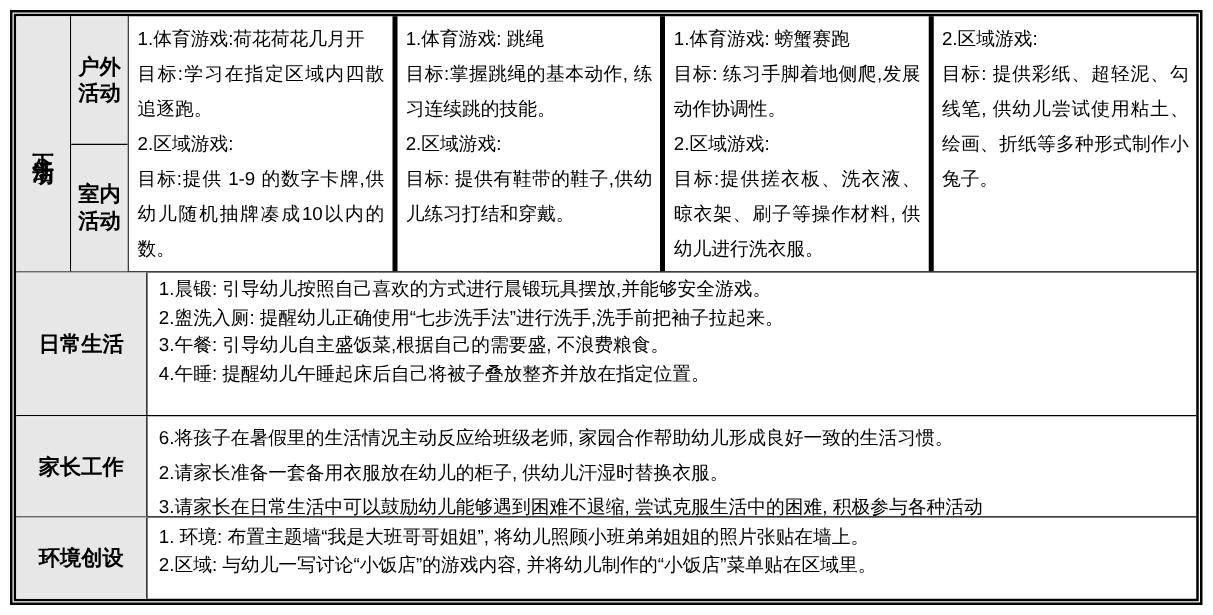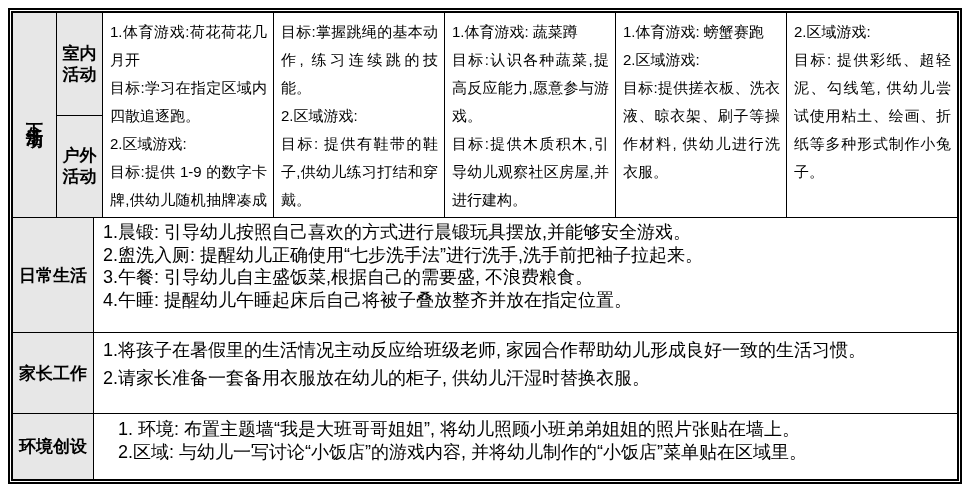"1.体育游戏:荷花荷花几月开" .activity-col { border-right: 1px solid #000000 -> 4px solid #000000 }
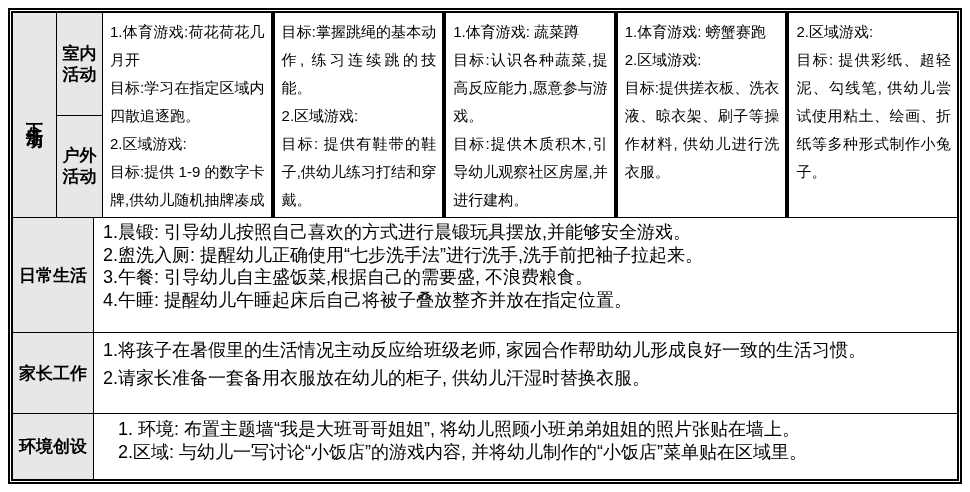"1.体育游戏: 跳绳" div.line { html: none -> <div>1.体育游戏: 跳绳</div> }
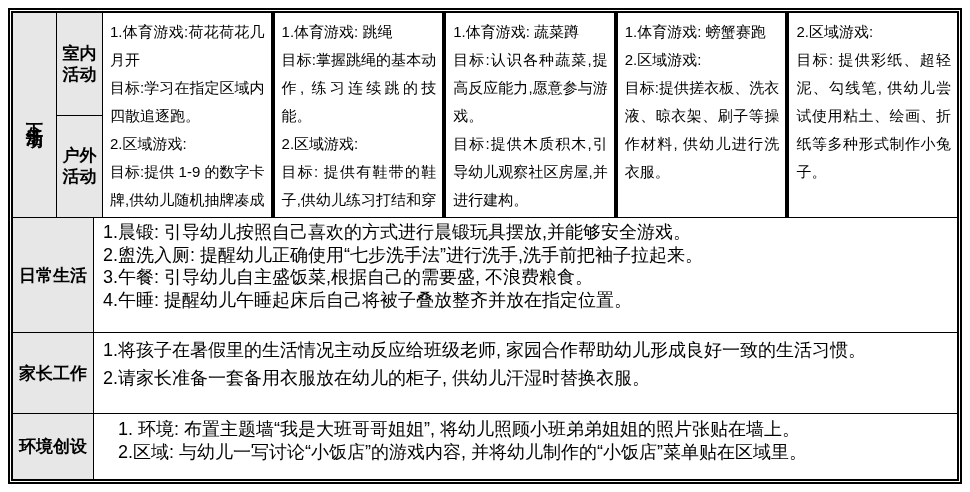"1.体育游戏: 蔬菜蹲" div.activity-col { html: <div> <div>1.体育游戏: 蔬菜蹲</div> <div>目标:认识各种蔬菜,提高反应能力,愿意参与游戏。</div> <div>目标:提供木质积木,引导幼儿观察社区房屋,并进行建构。</div> </div> -> none }
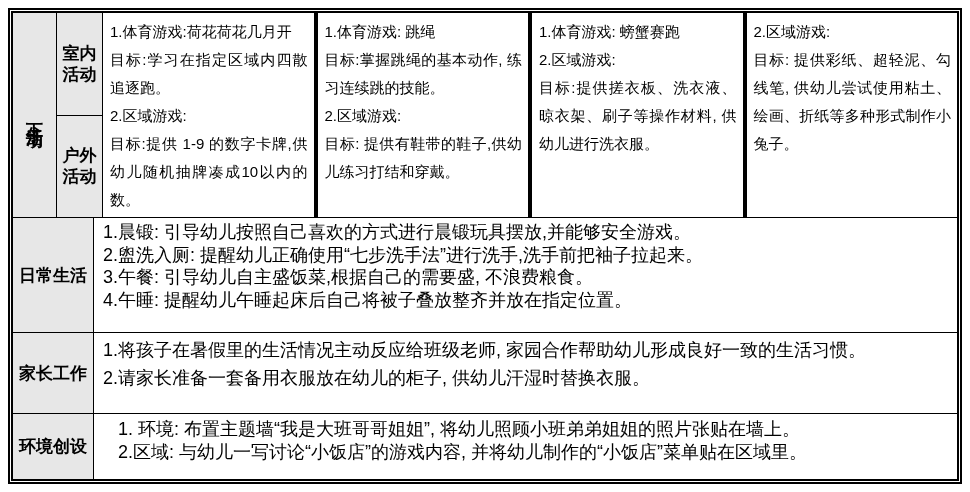"目标: 练习手脚着地侧爬,发展动作协调性。" div.line { html: none -> <div>目标: 练习手脚着地侧爬,发展动作协调性。</div> }
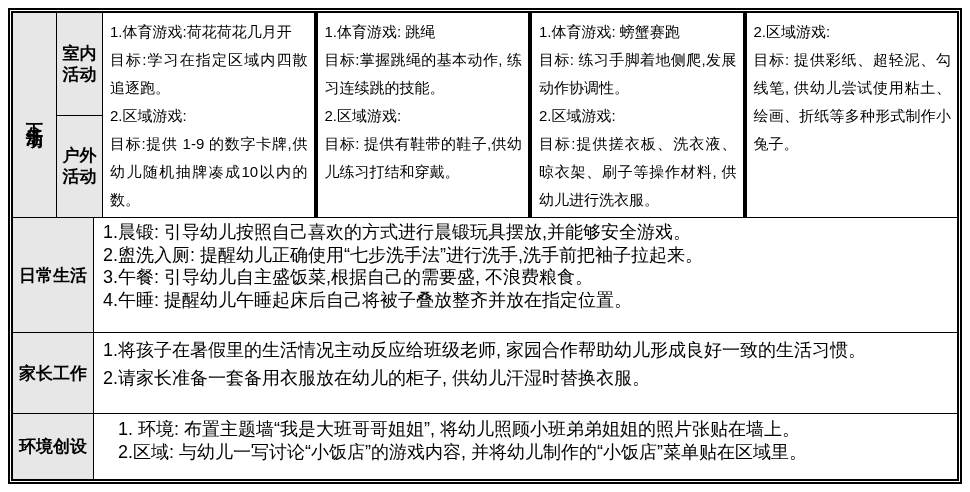"室内活动" div.sub { order: before "户外活动" -> after "户外活动" }
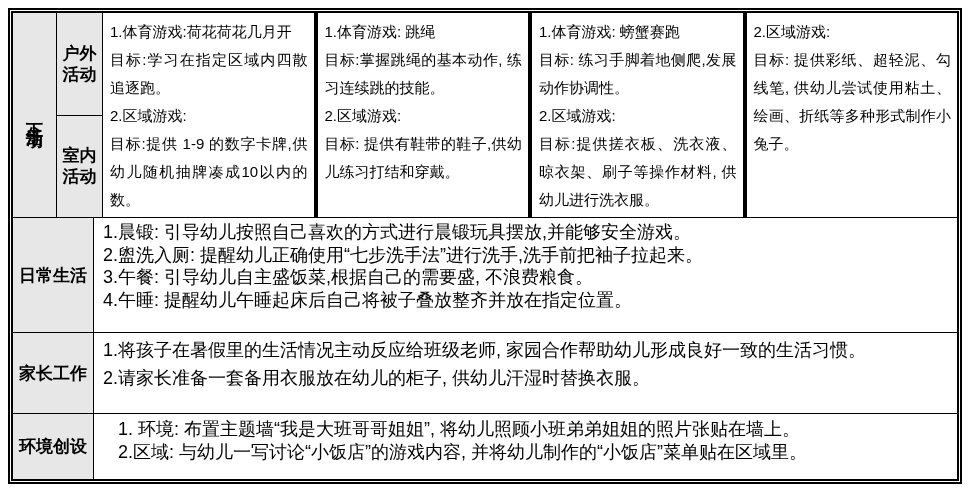"1.晨锻: 引导幼儿按照自己喜欢的方式进行晨锻玩具摆放,并能够安全游戏。" .row-content { font-size: 18px -> 15px }
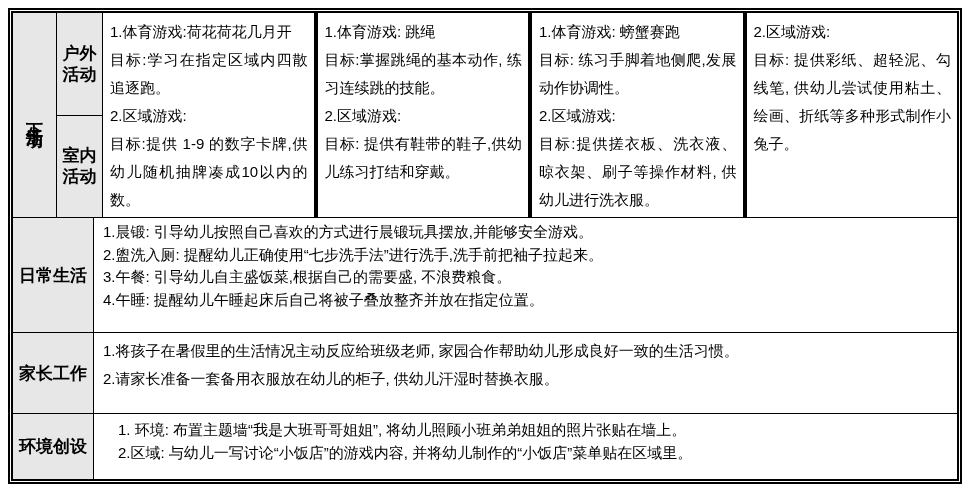"日常生活" .label-merged { width: 81px -> 105px }
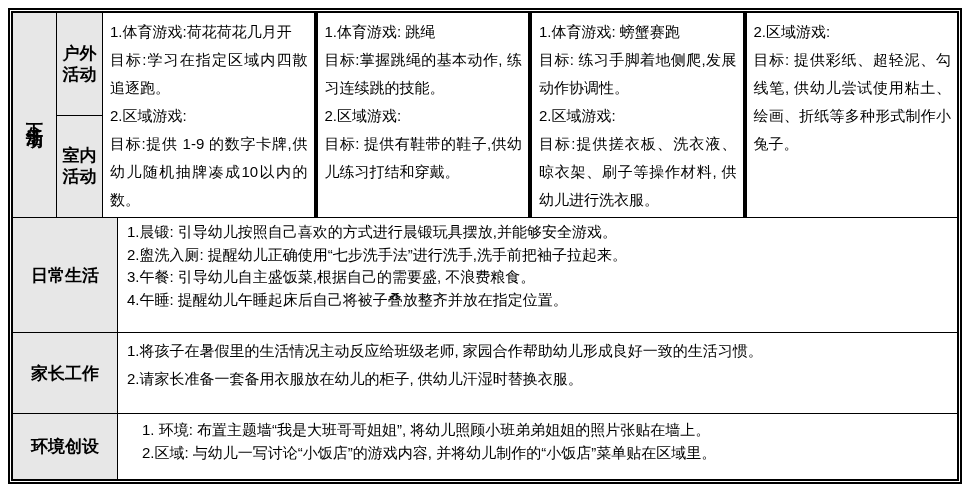"1.将孩子在暑假里的生活情况主动反应给班级老师," div.line { text: 1 -> 6 }
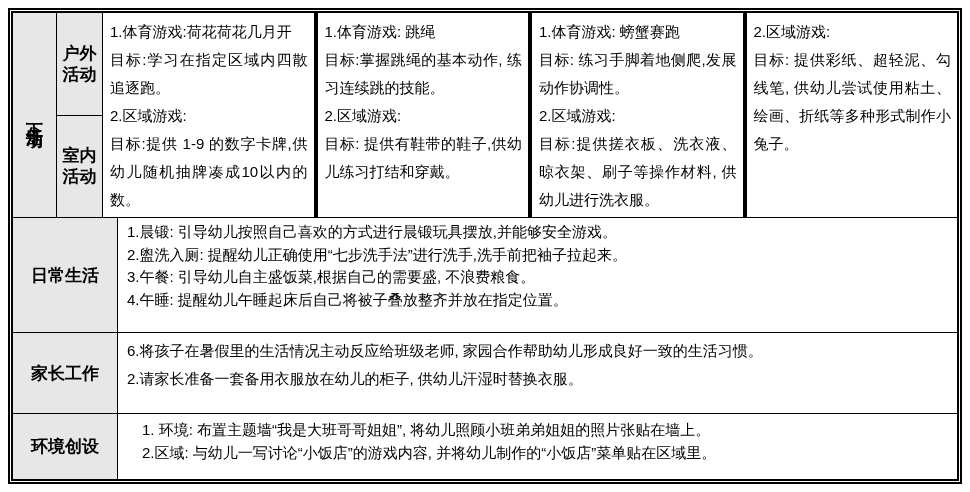"3.请家长在日常生活中可以鼓励幼儿能够遇到困难不退缩, 尝试克服生活中的困难," div.line { html: none -> <div>3.请家长在日常生活中可以鼓励幼儿能够遇到困难不退缩, 尝试克服生活中的困难, 积极参与各种活动</div> }
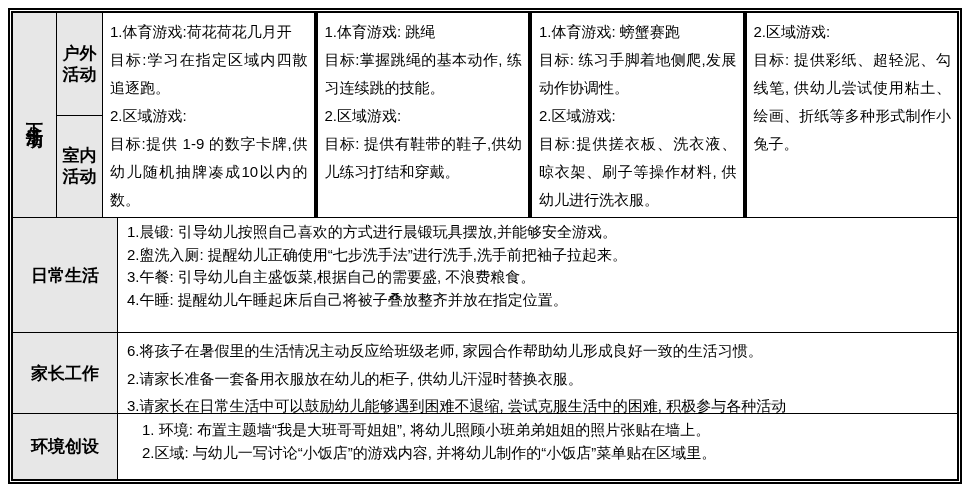"1. 环境: 布置主题墙“我是大班哥哥姐姐”," .row-env .row-content { margin-left: 15px -> none }
